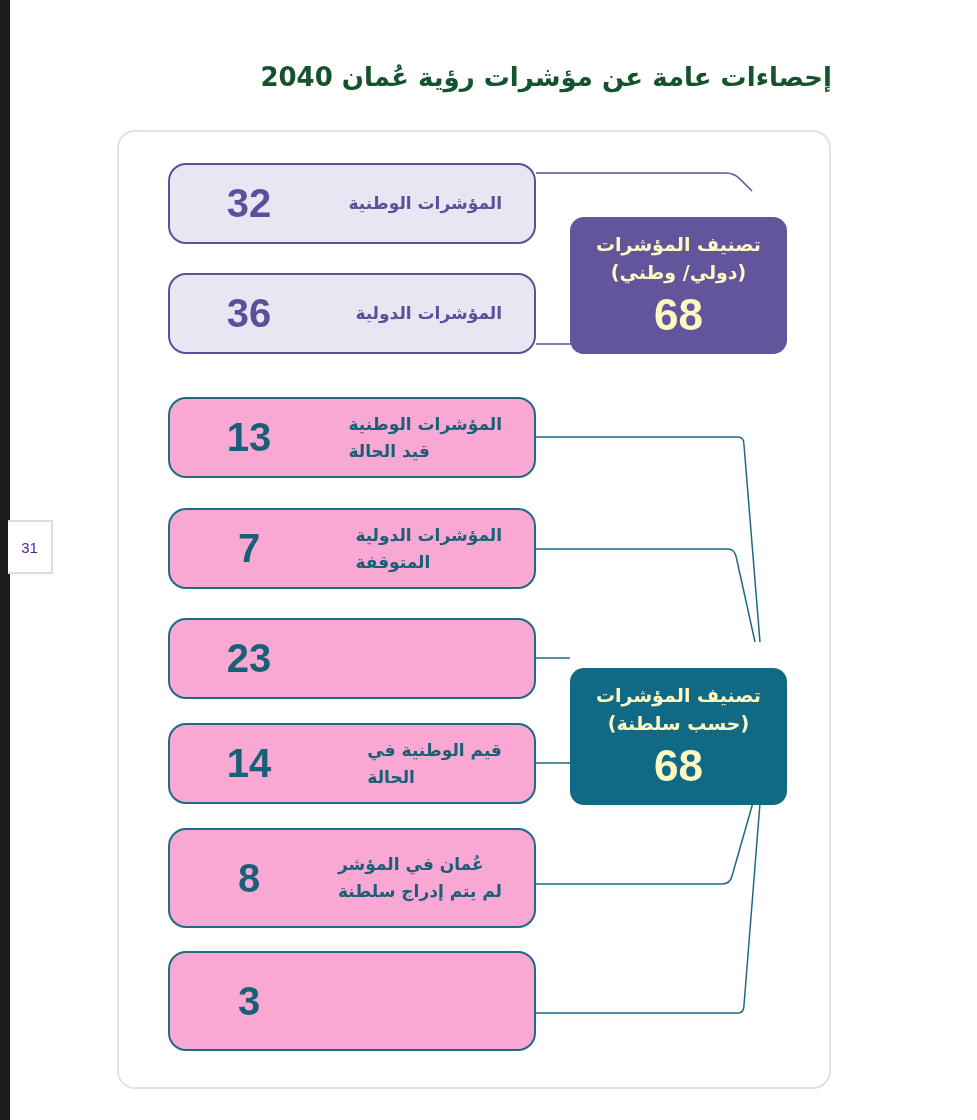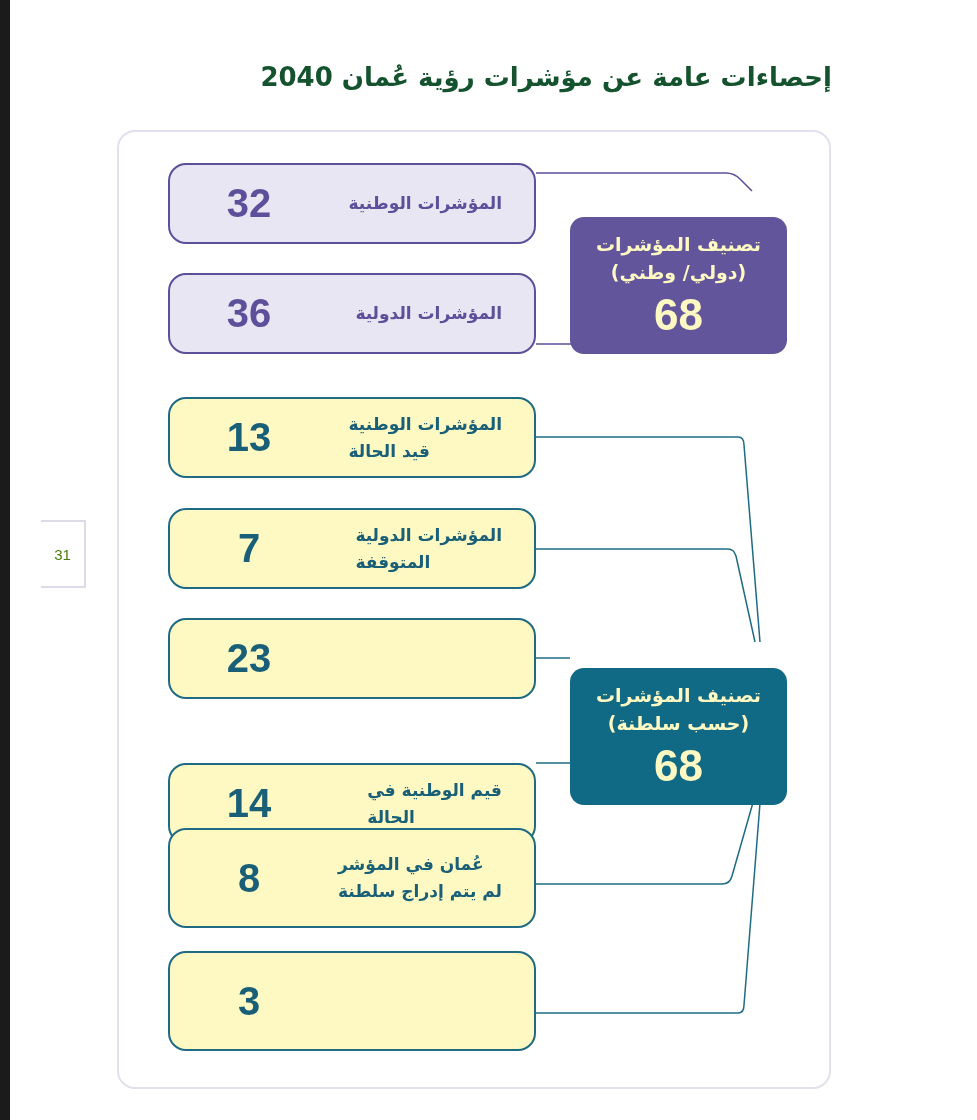"13" .box.teal { background: #fef9c3 -> #f9a8d4 }
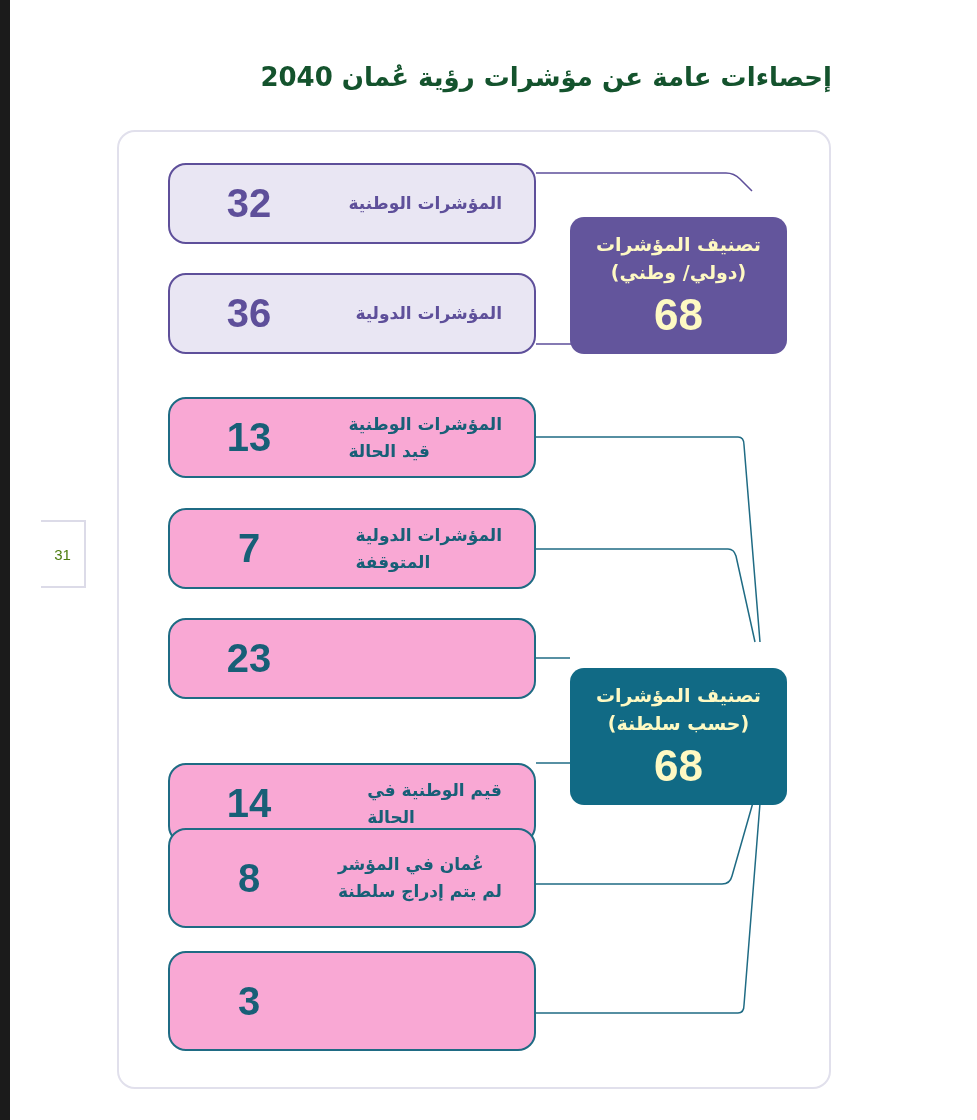"31" .page-num { color: #4d7c0f -> #4c1d95; height: 68px -> 54px; margin-left: 33px -> none }
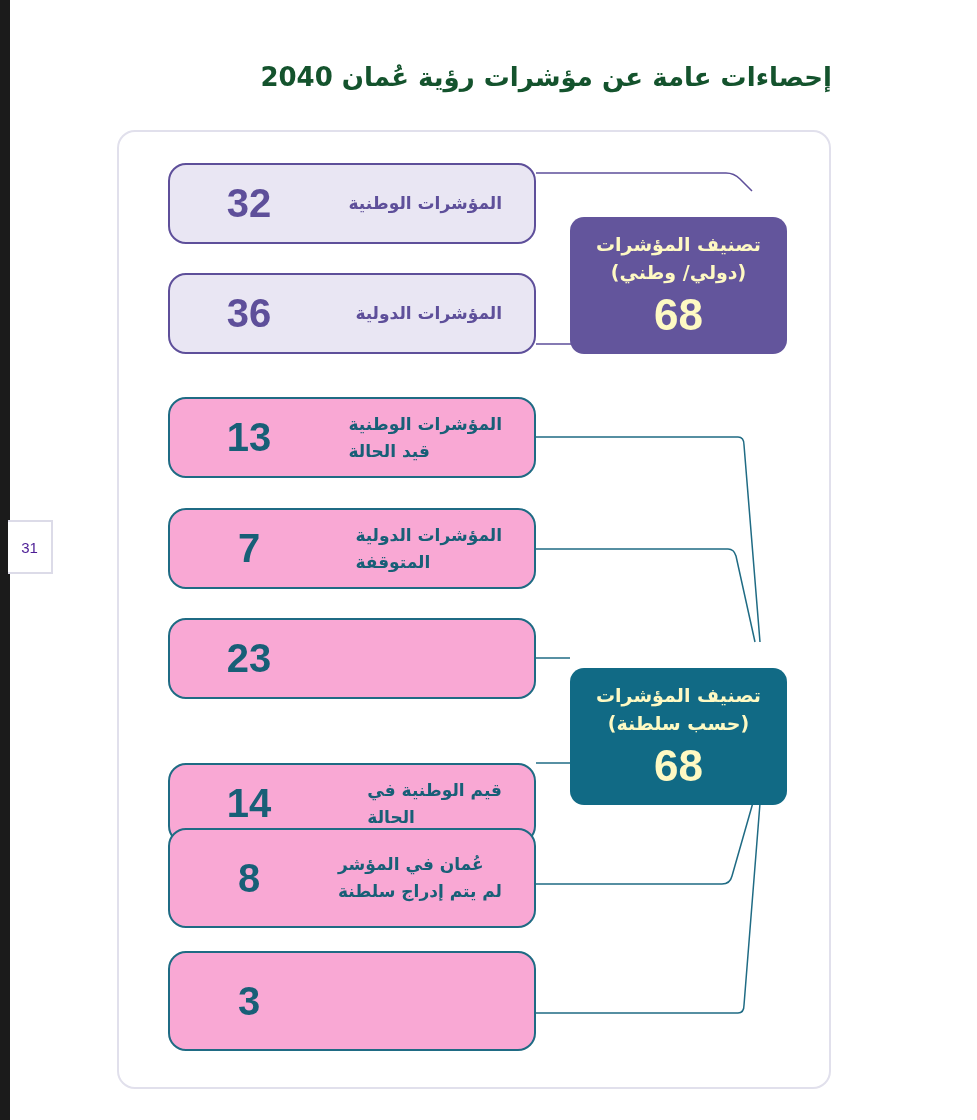"14" div.box { margin-top: 40px -> none }
